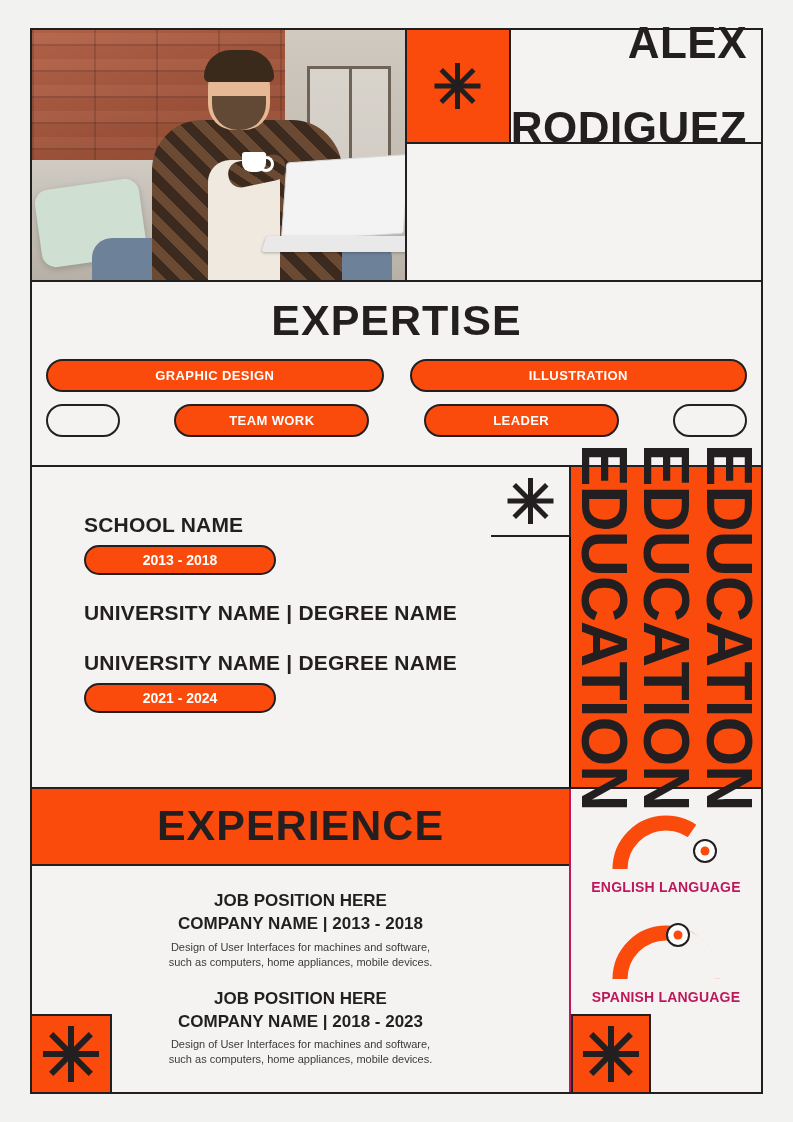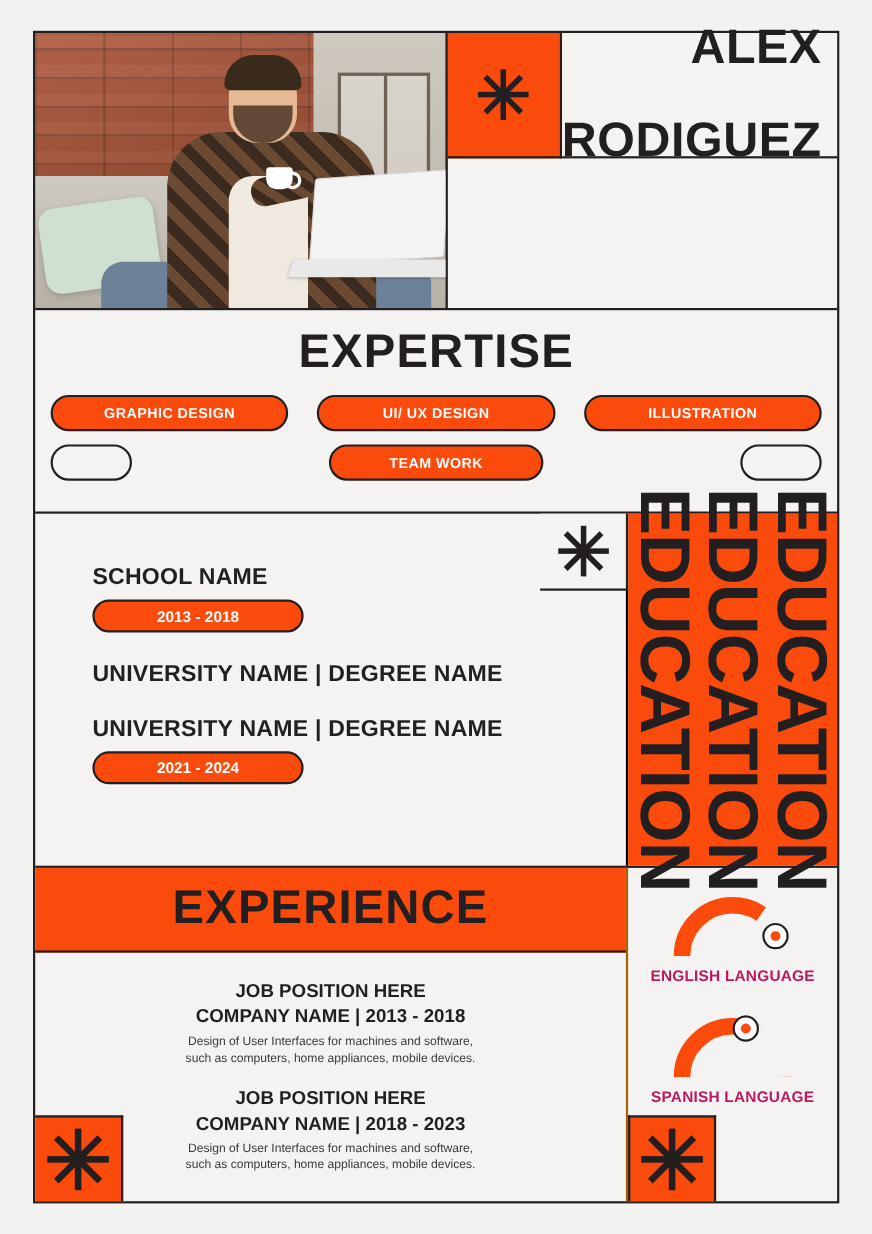"UI/ UX DESIGN" div.pill { html: <div>UI/ UX DESIGN</div> -> none }
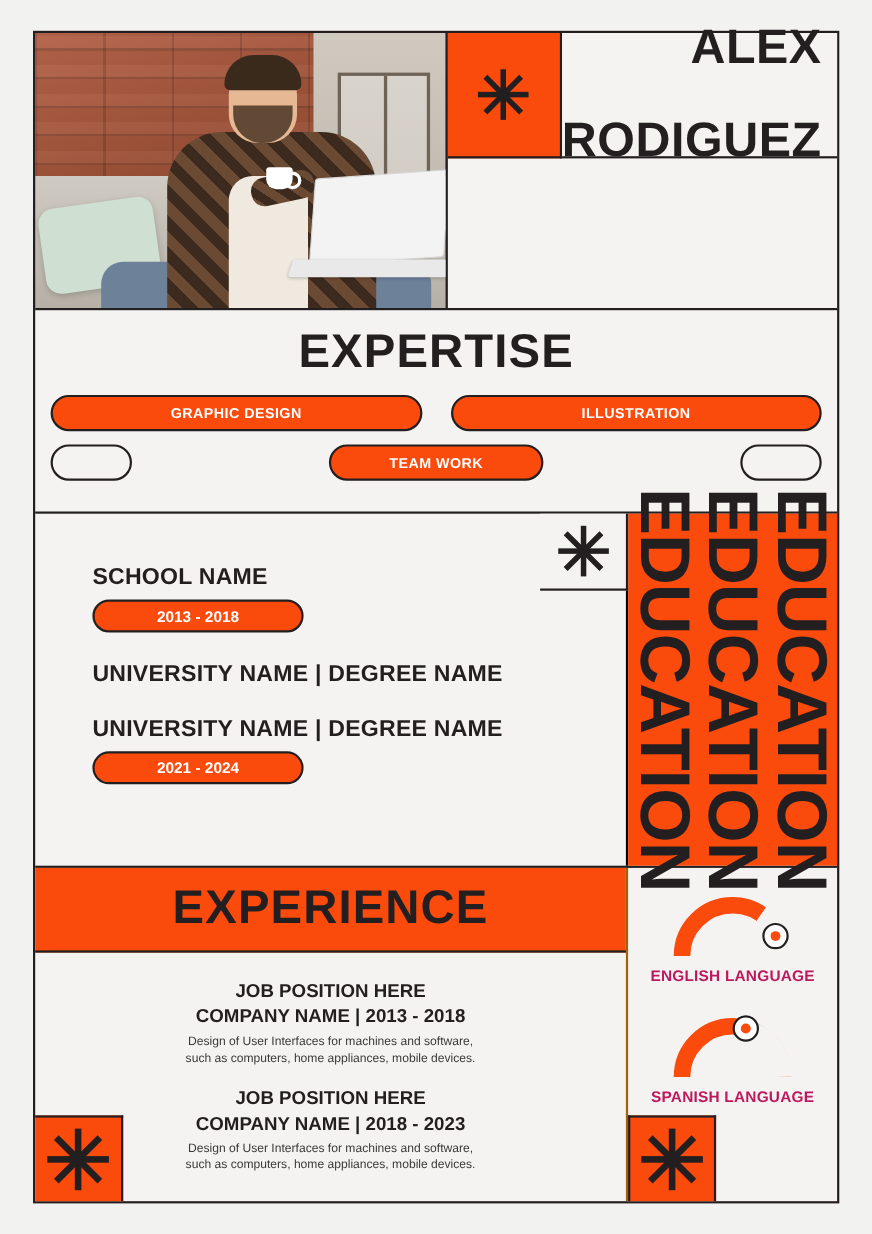"LEADER" div.pill { html: none -> <div>LEADER</div> }
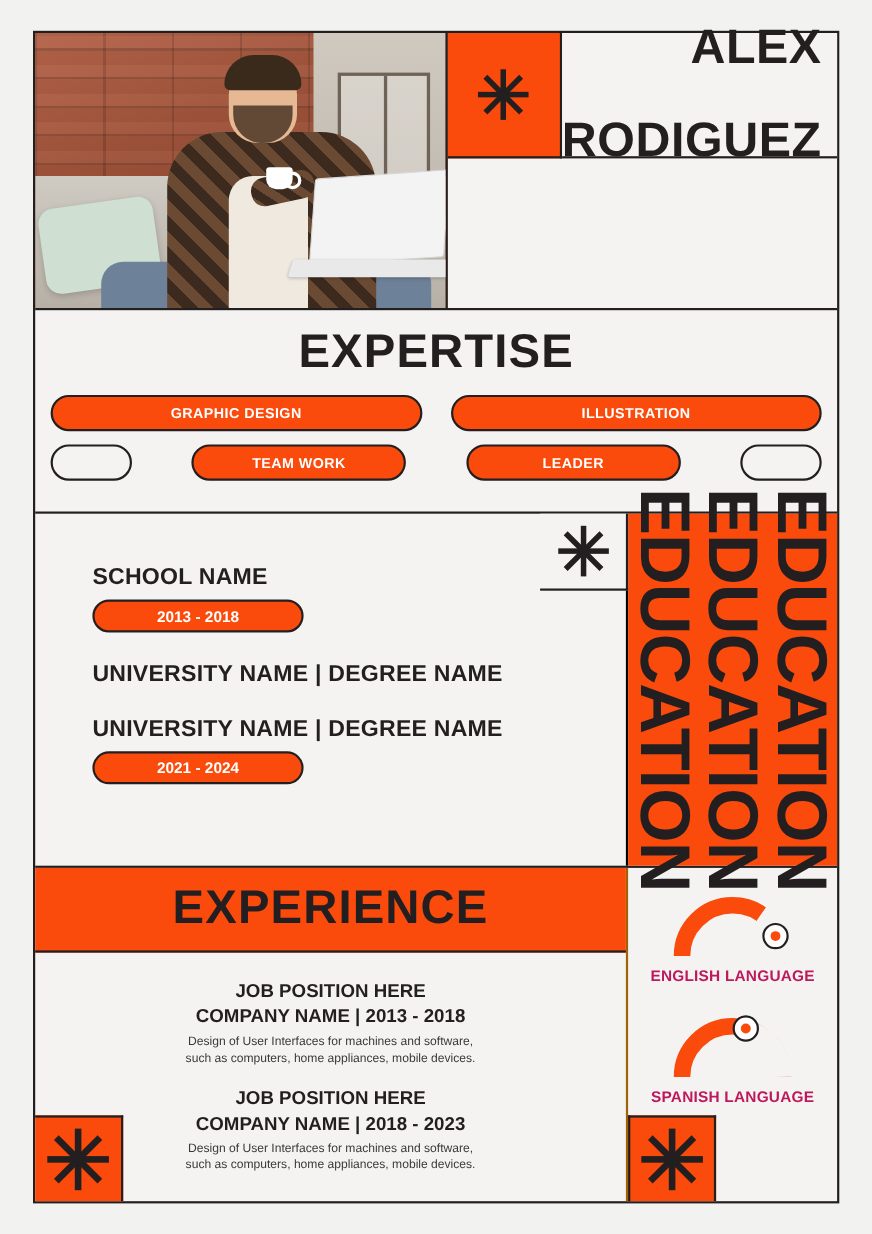"EXPERIENCE" .exp-left { border-right: 2px solid #a16207 -> 2px solid #be185d }
